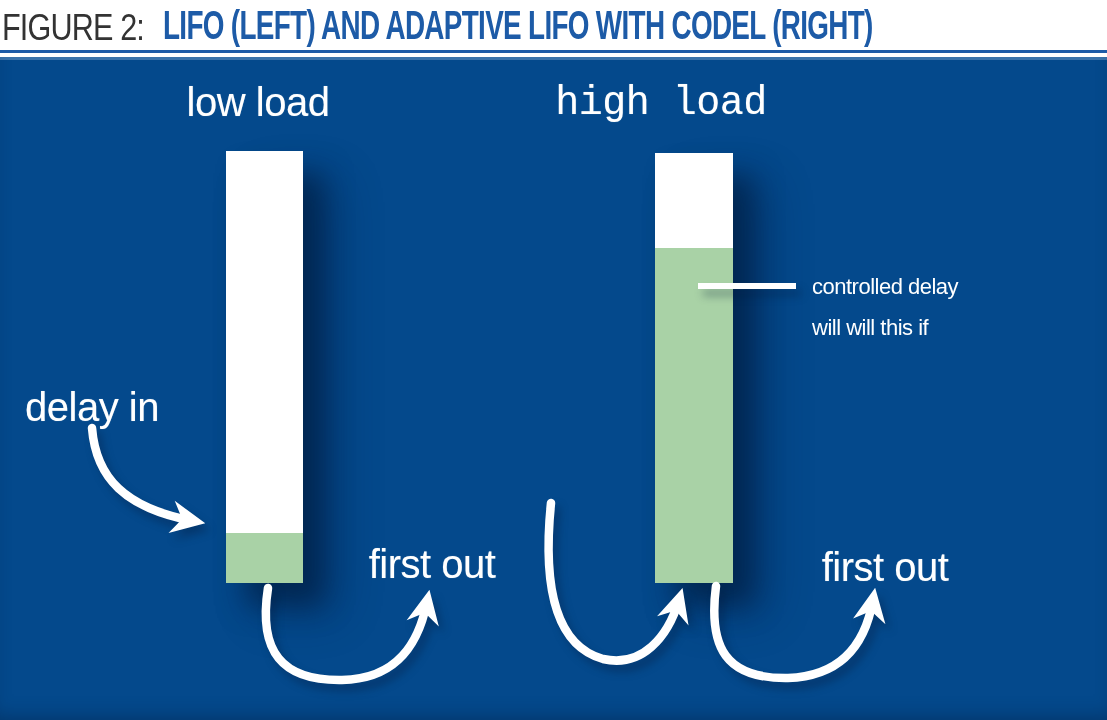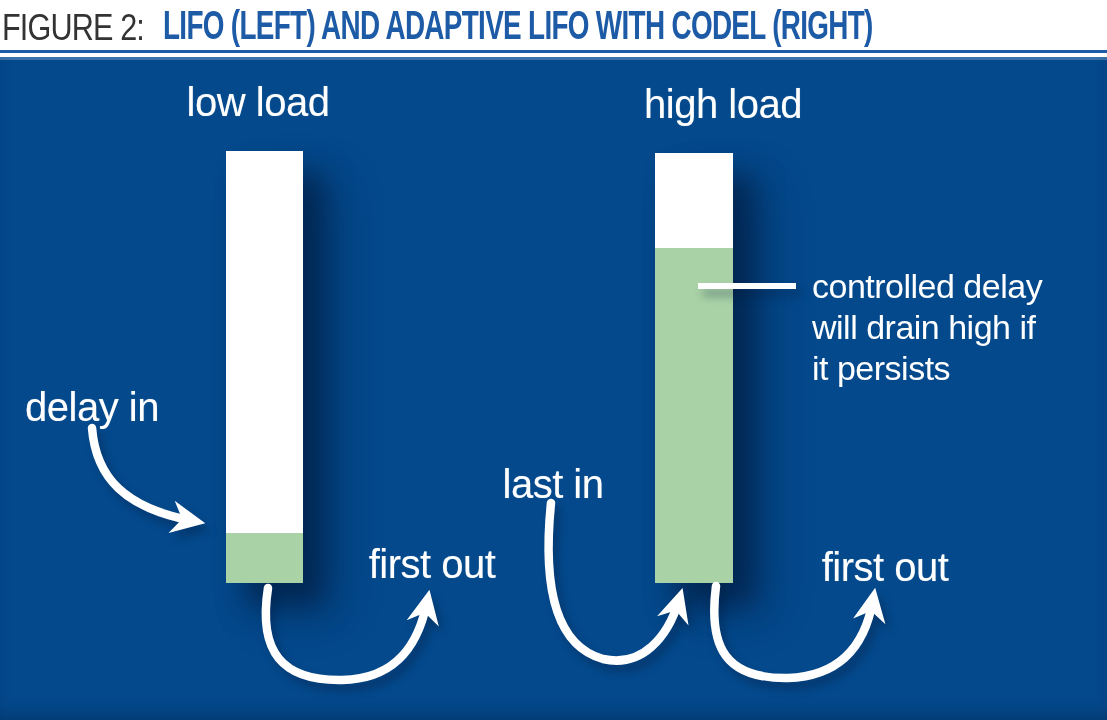"high load" div.lbl { font-family: none -> Liberation Mono, monospace; left: 723px -> 661px }
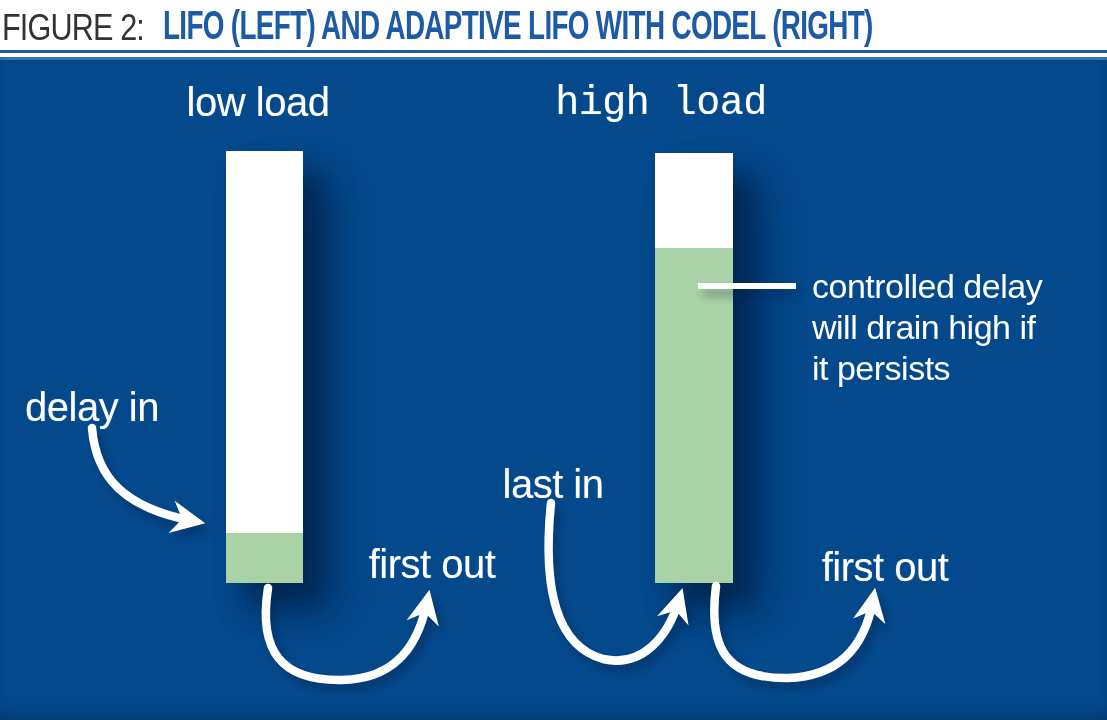"controlled delay" .callout { font-size: 34px -> 22px }
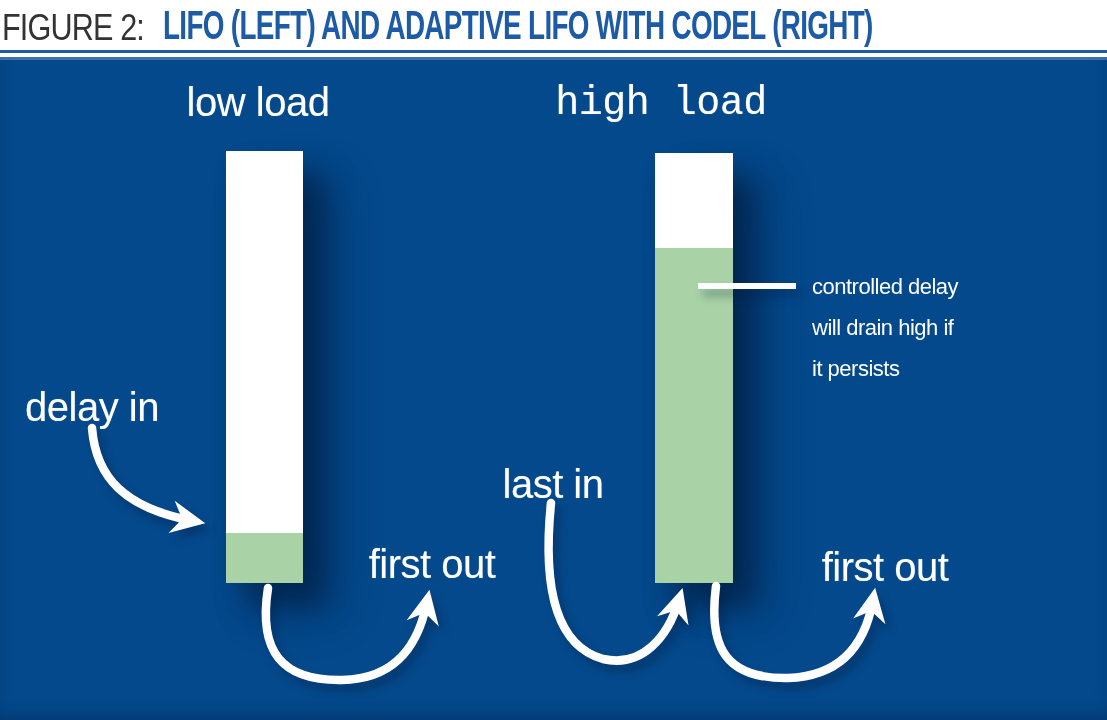"will drain high if" div { text: drain high -> will this }
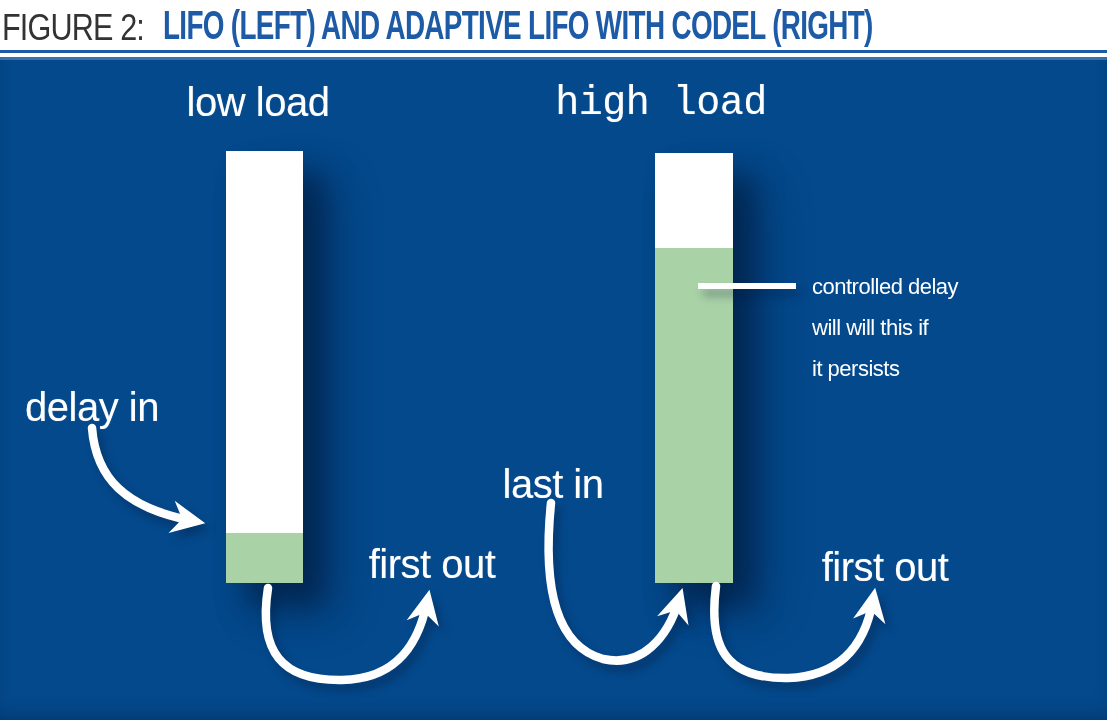"it persists" div { html: <div>it persists</div> -> none }
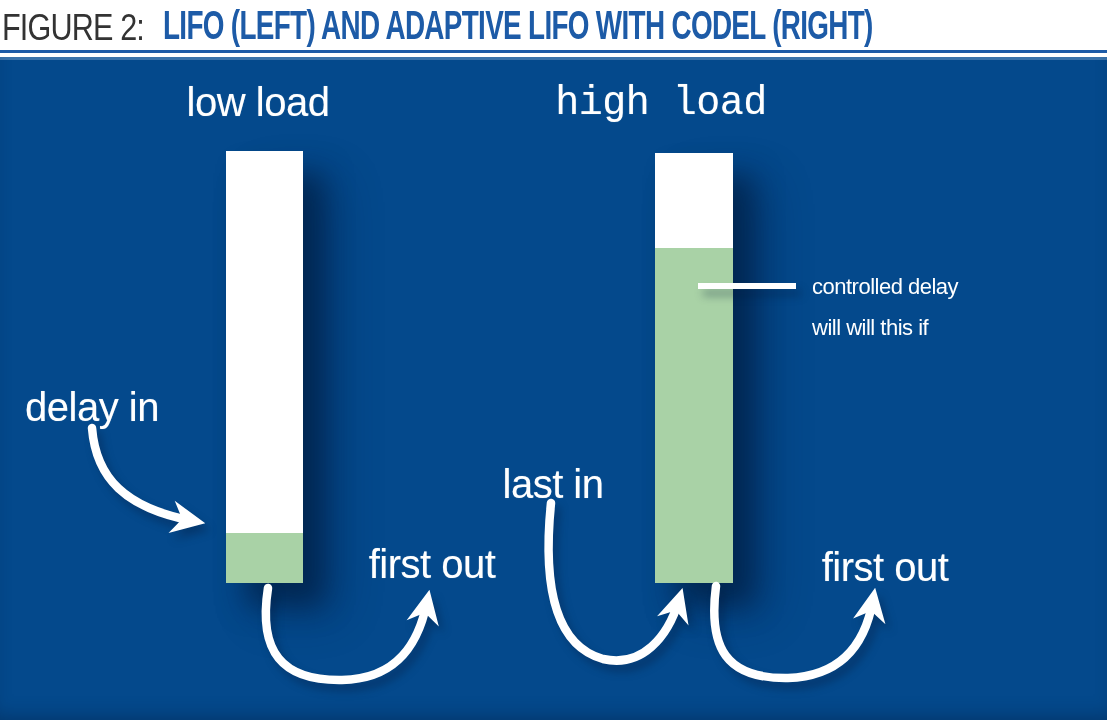"last in" div.lbl { html: <div>last in</div> -> none }
